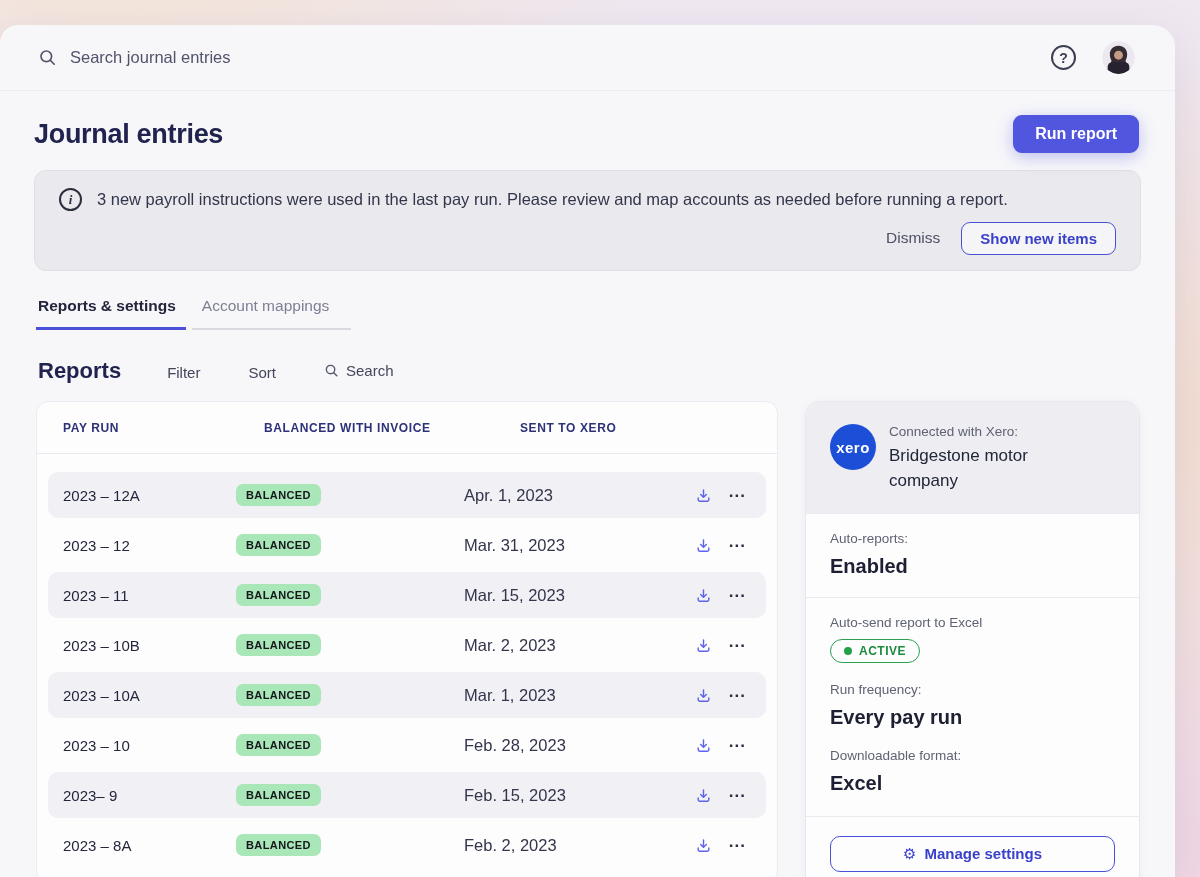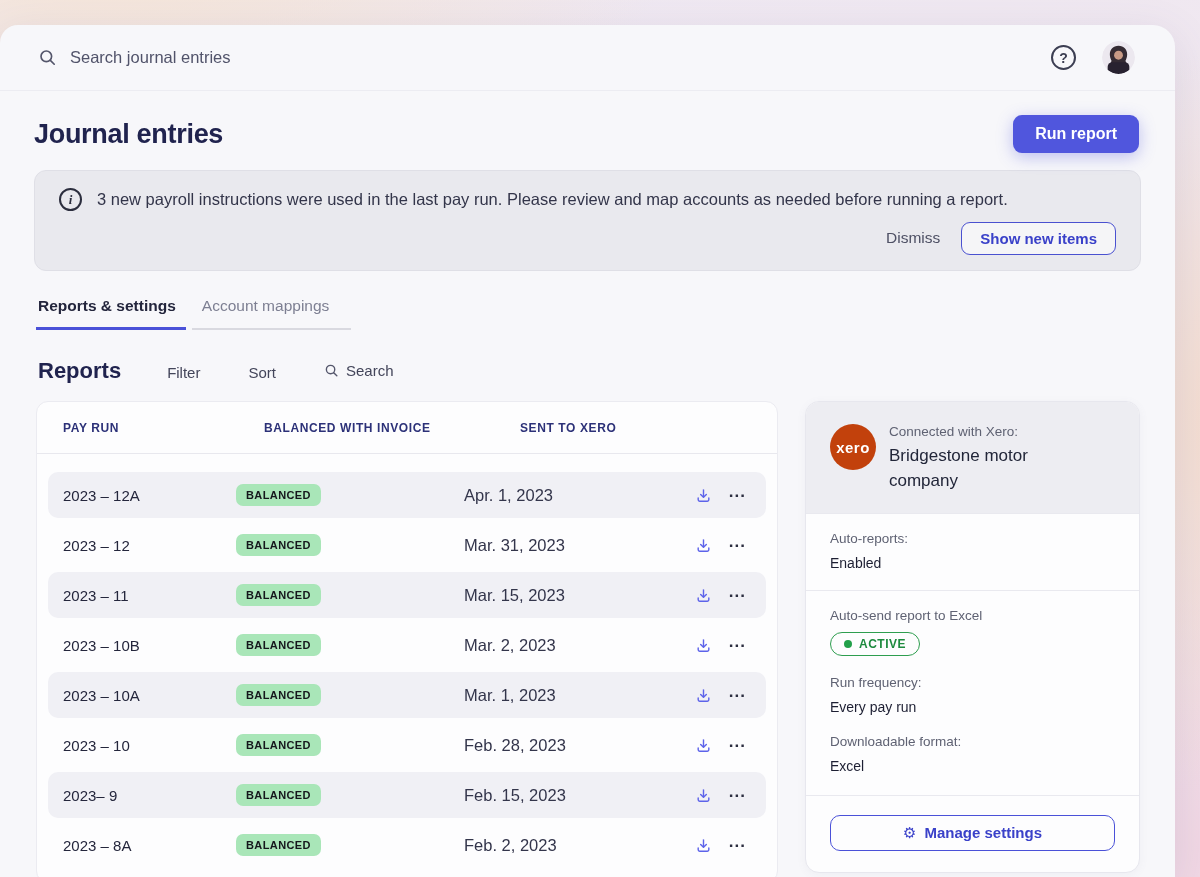"xero" .xero-logo { background: #c2410c -> #1d4ed8 }
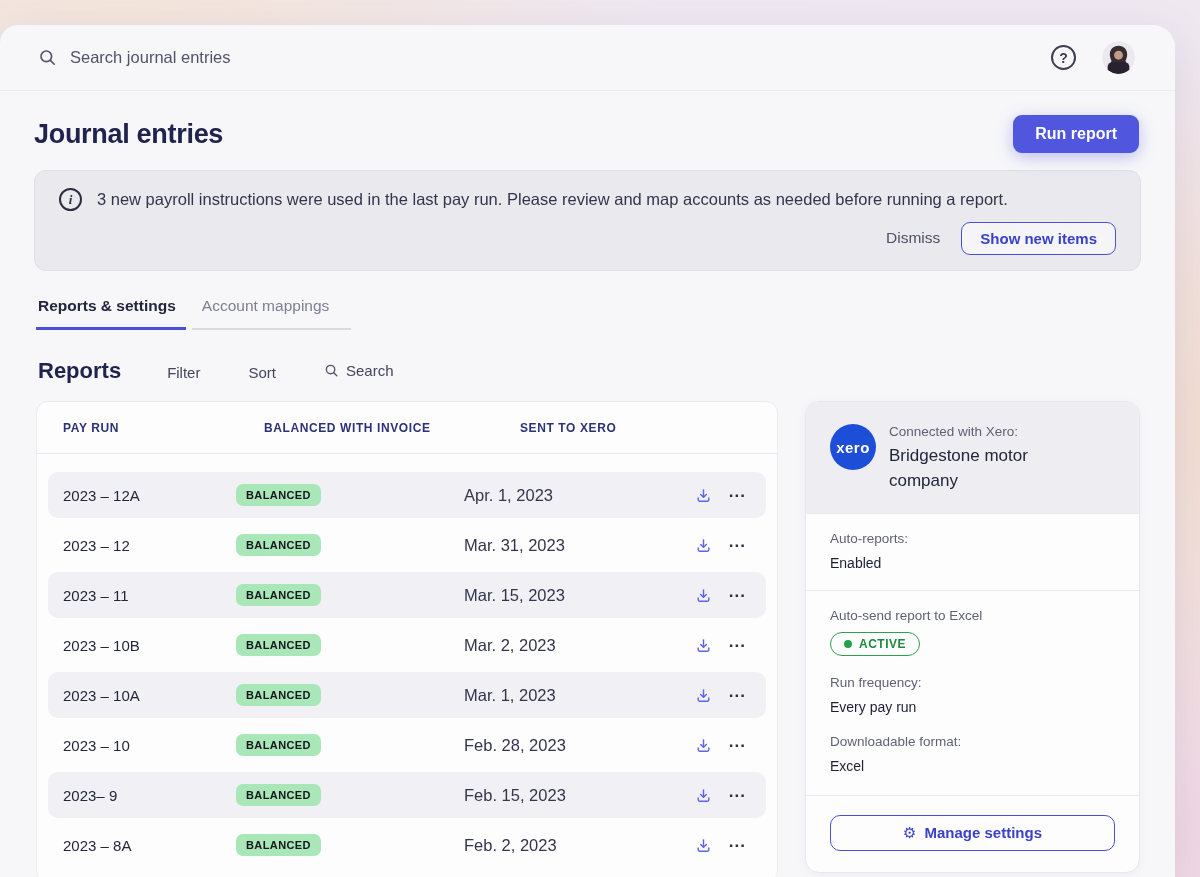"Enabled" .p-value { font-size: 14px -> 20px; font-weight: none -> bold }
